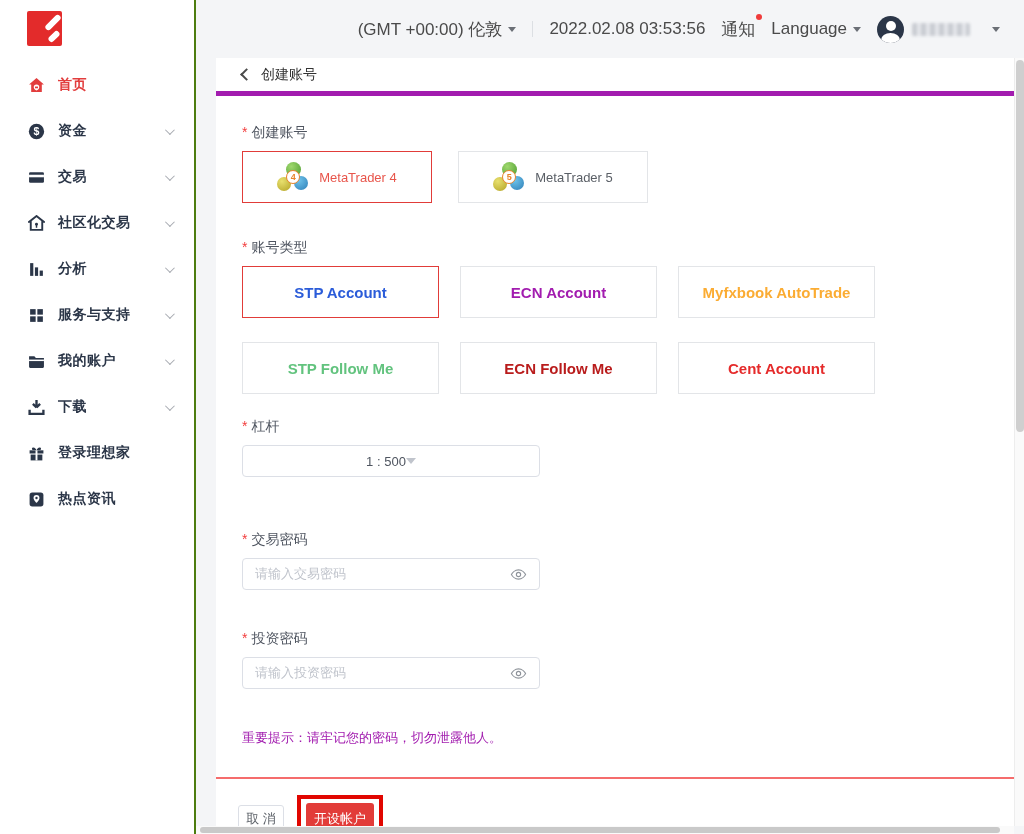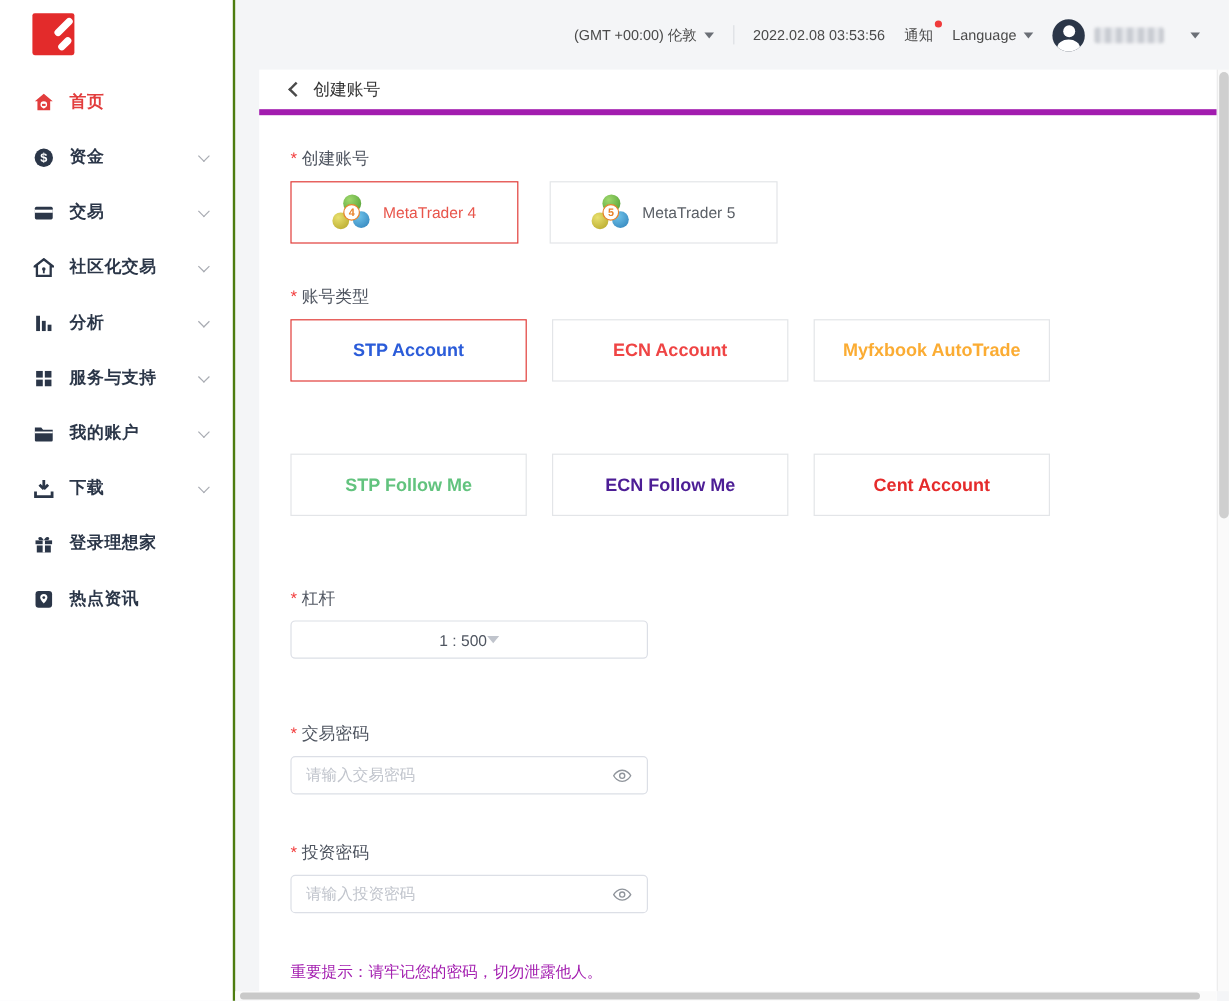"(GMT +00:00) 伦敦" .topbar { font-size: 12px -> 17px }
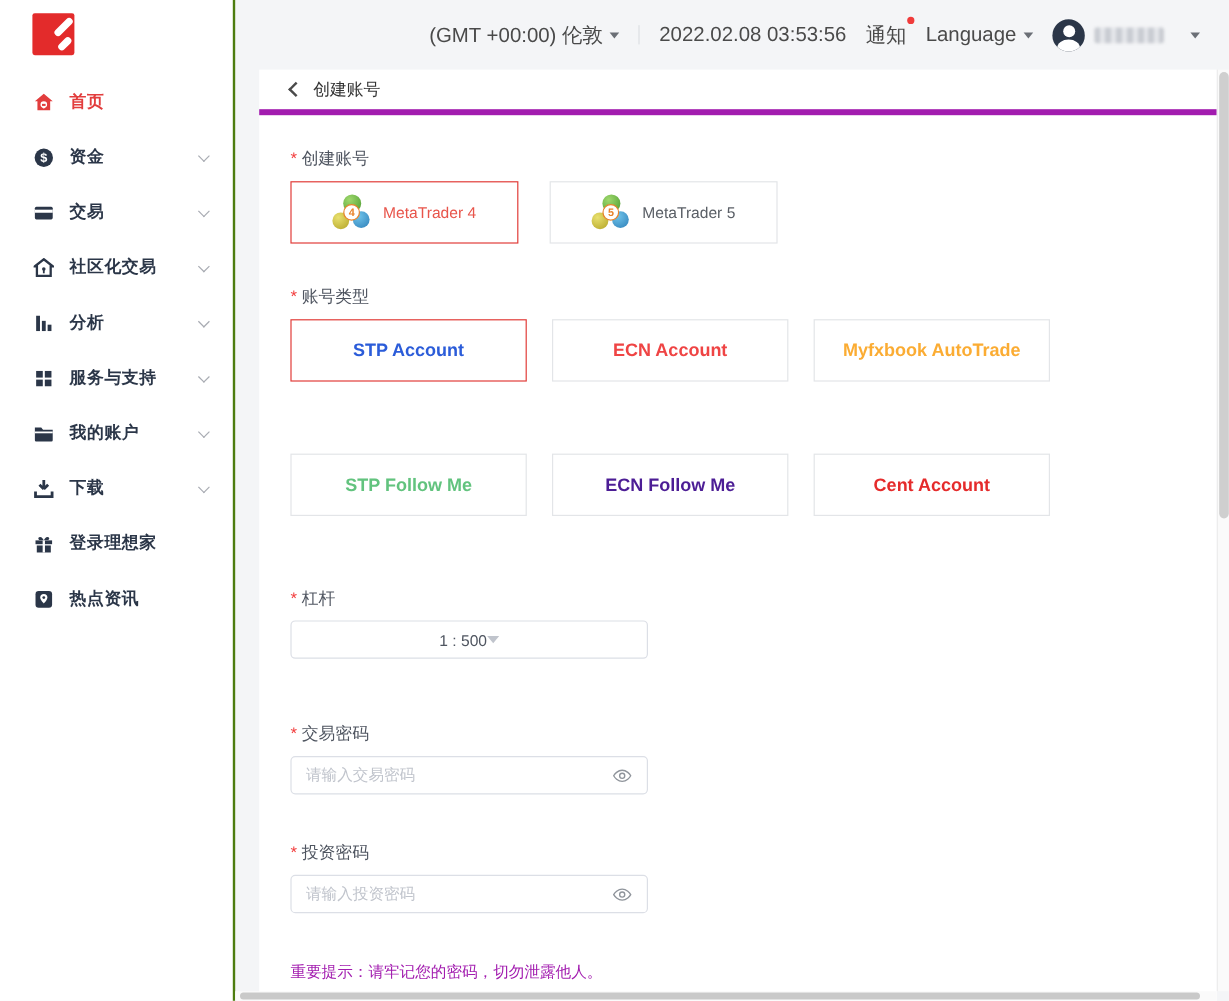"STP Account" .acct-row { margin-bottom: 60px -> 24px }
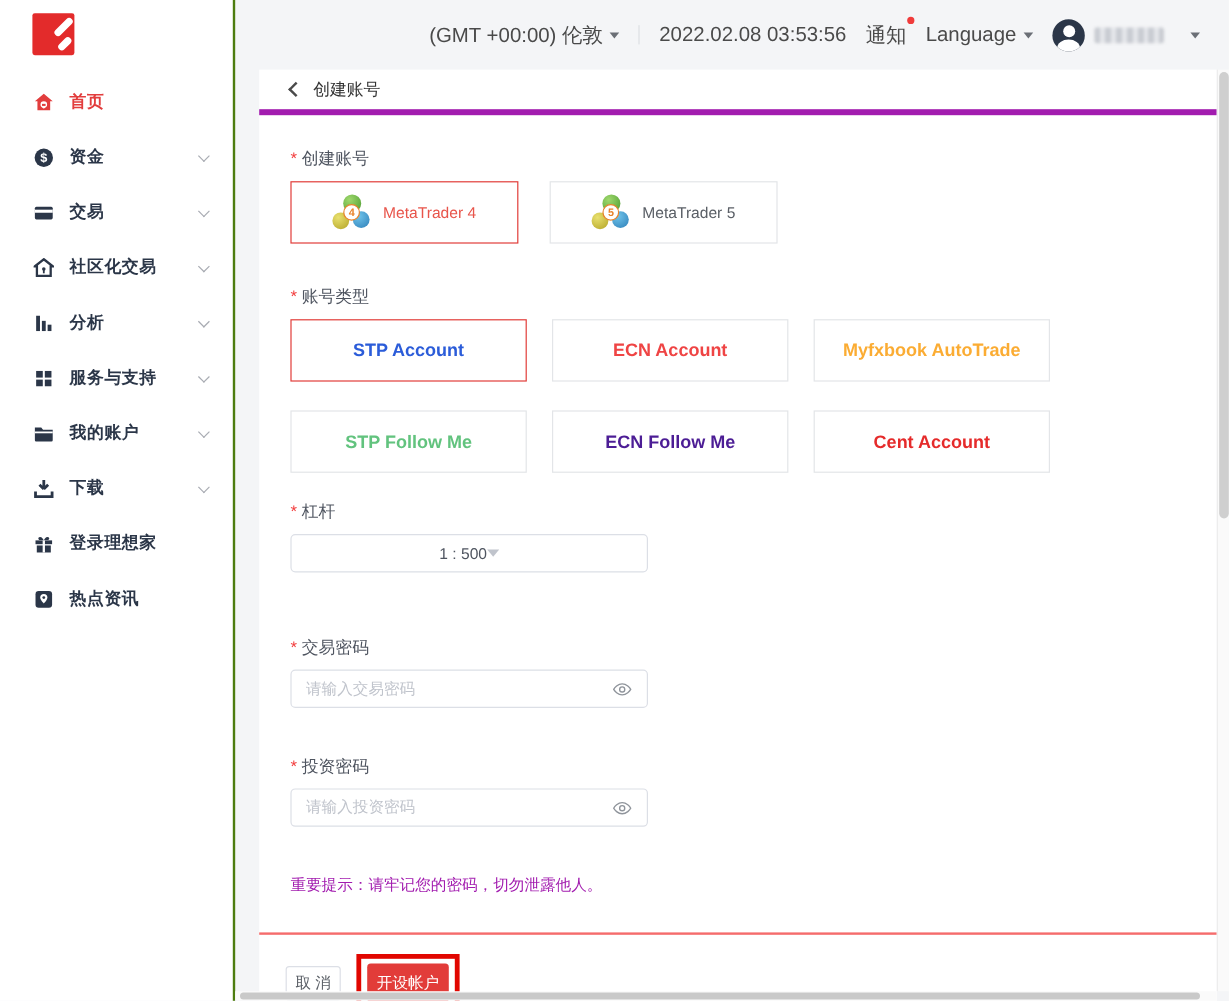"ECN Account" span { color: #ef4444 -> #a21caf }
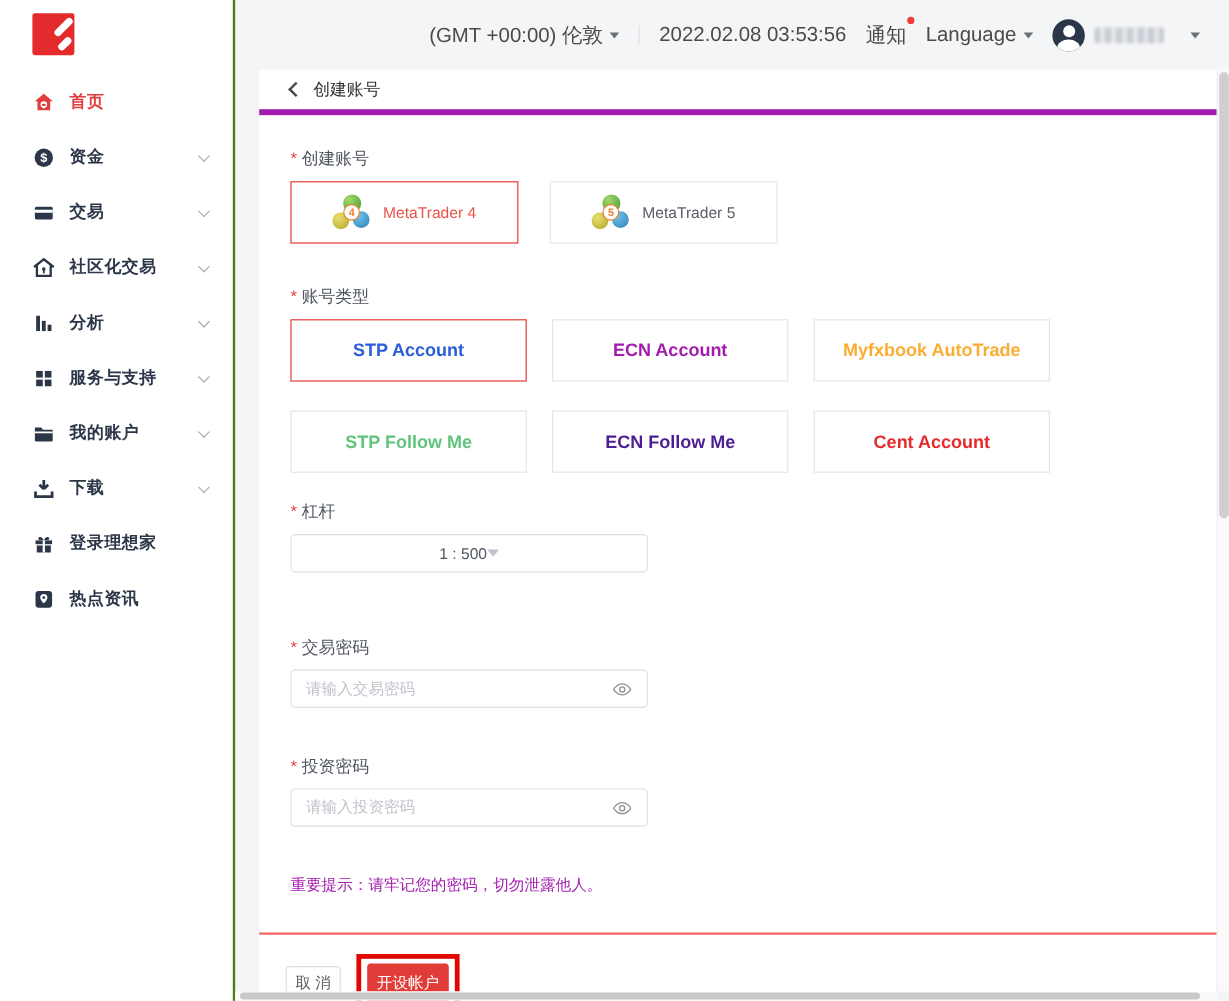"ECN Follow Me" span { color: #4c1d95 -> #b91c1c }
